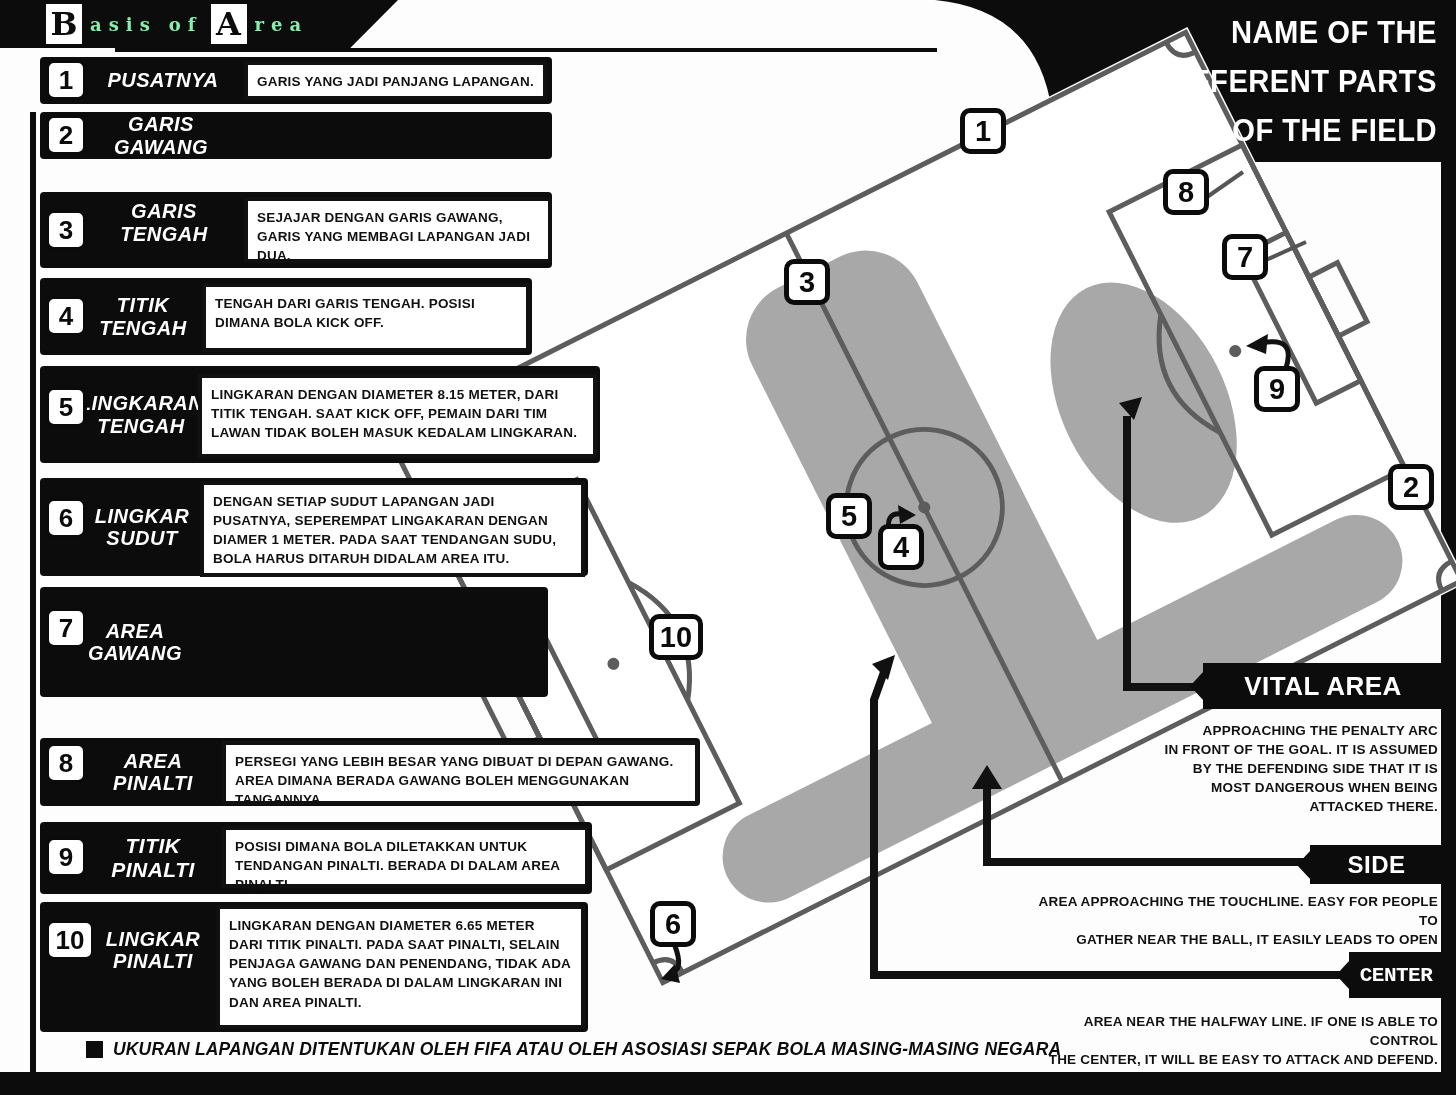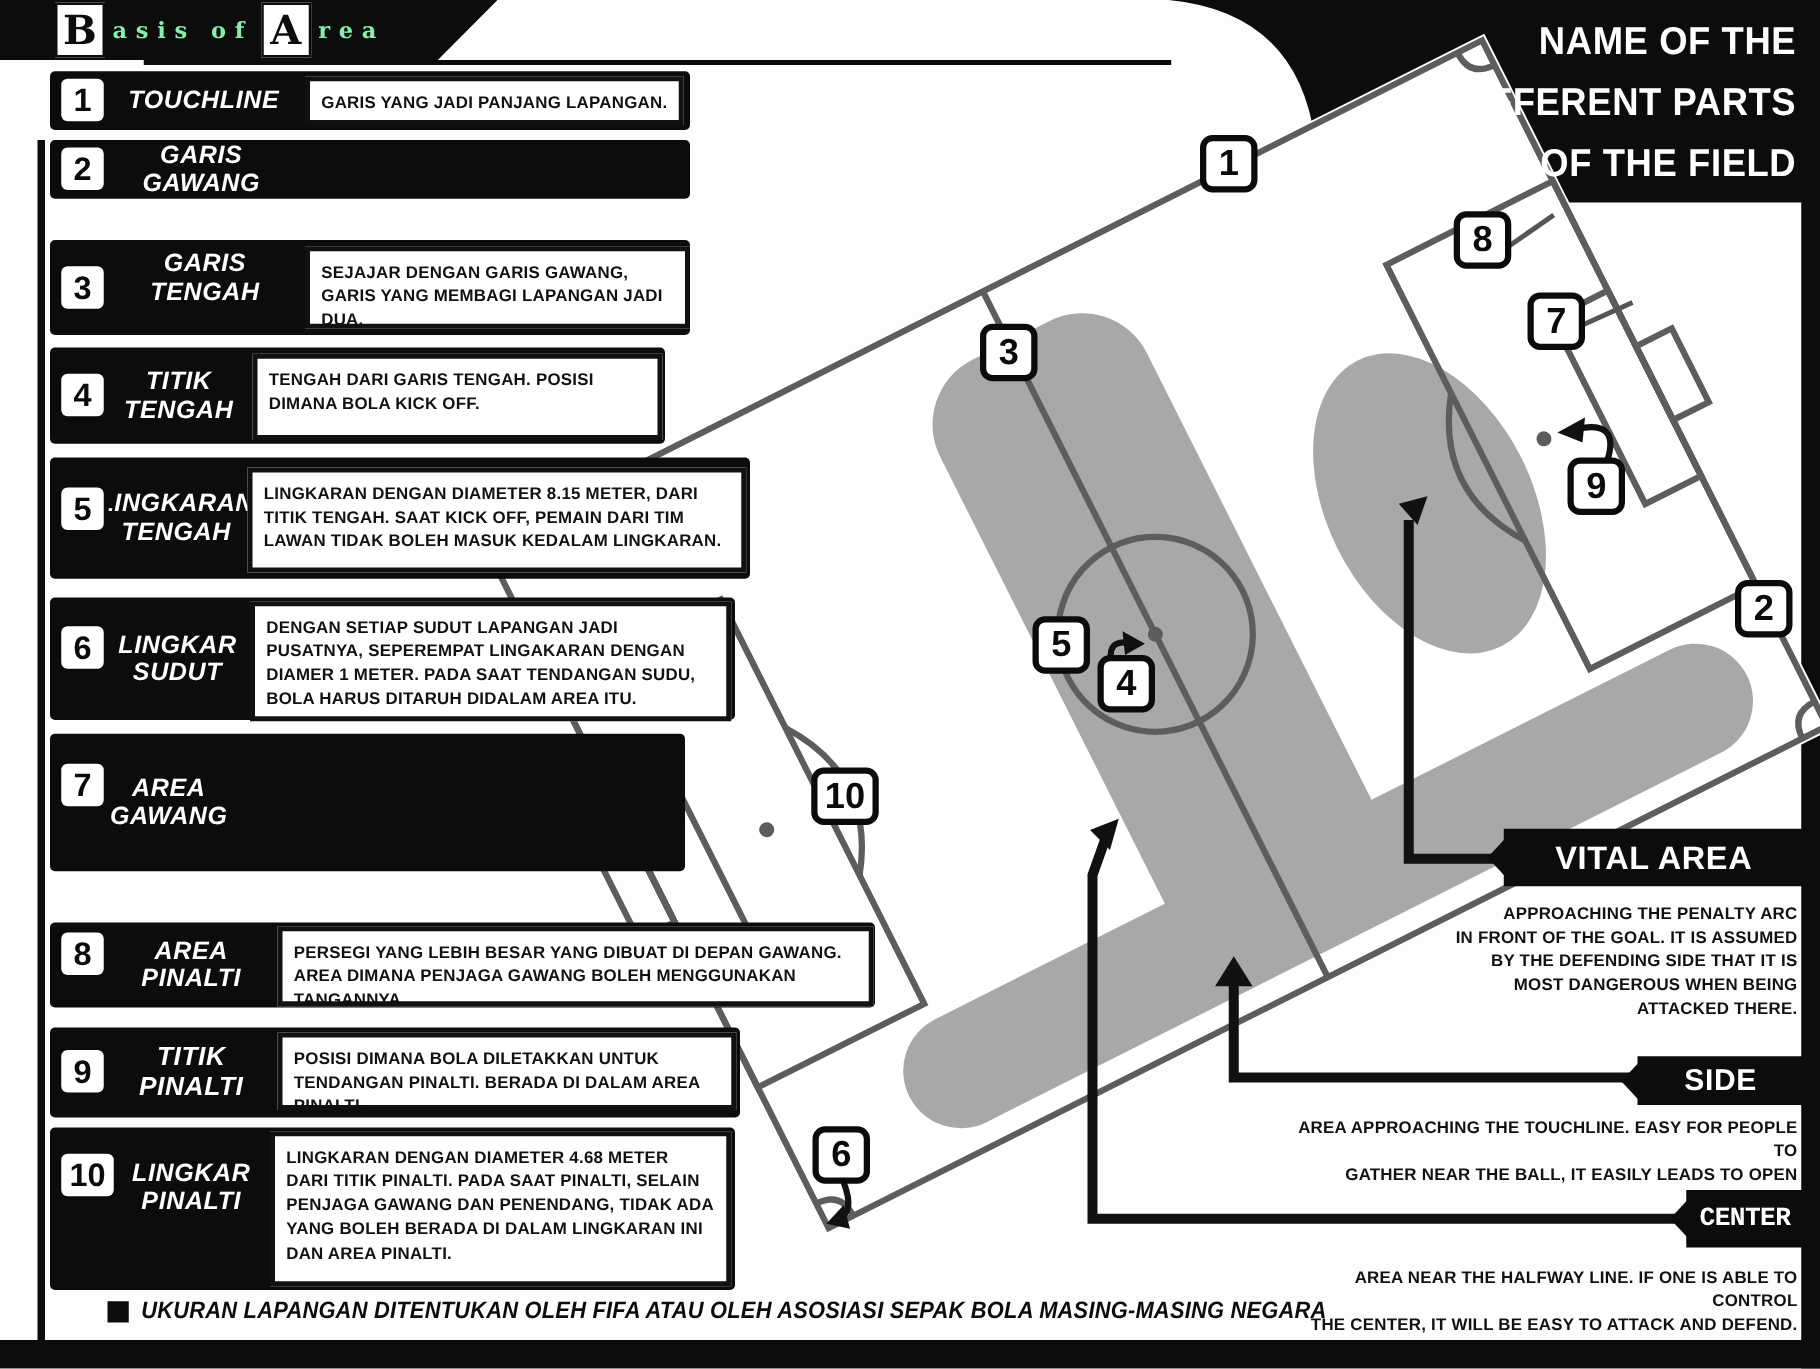"TOUCHLINE" div.lbl { text: TOUCHLINE -> PUSATNYA }
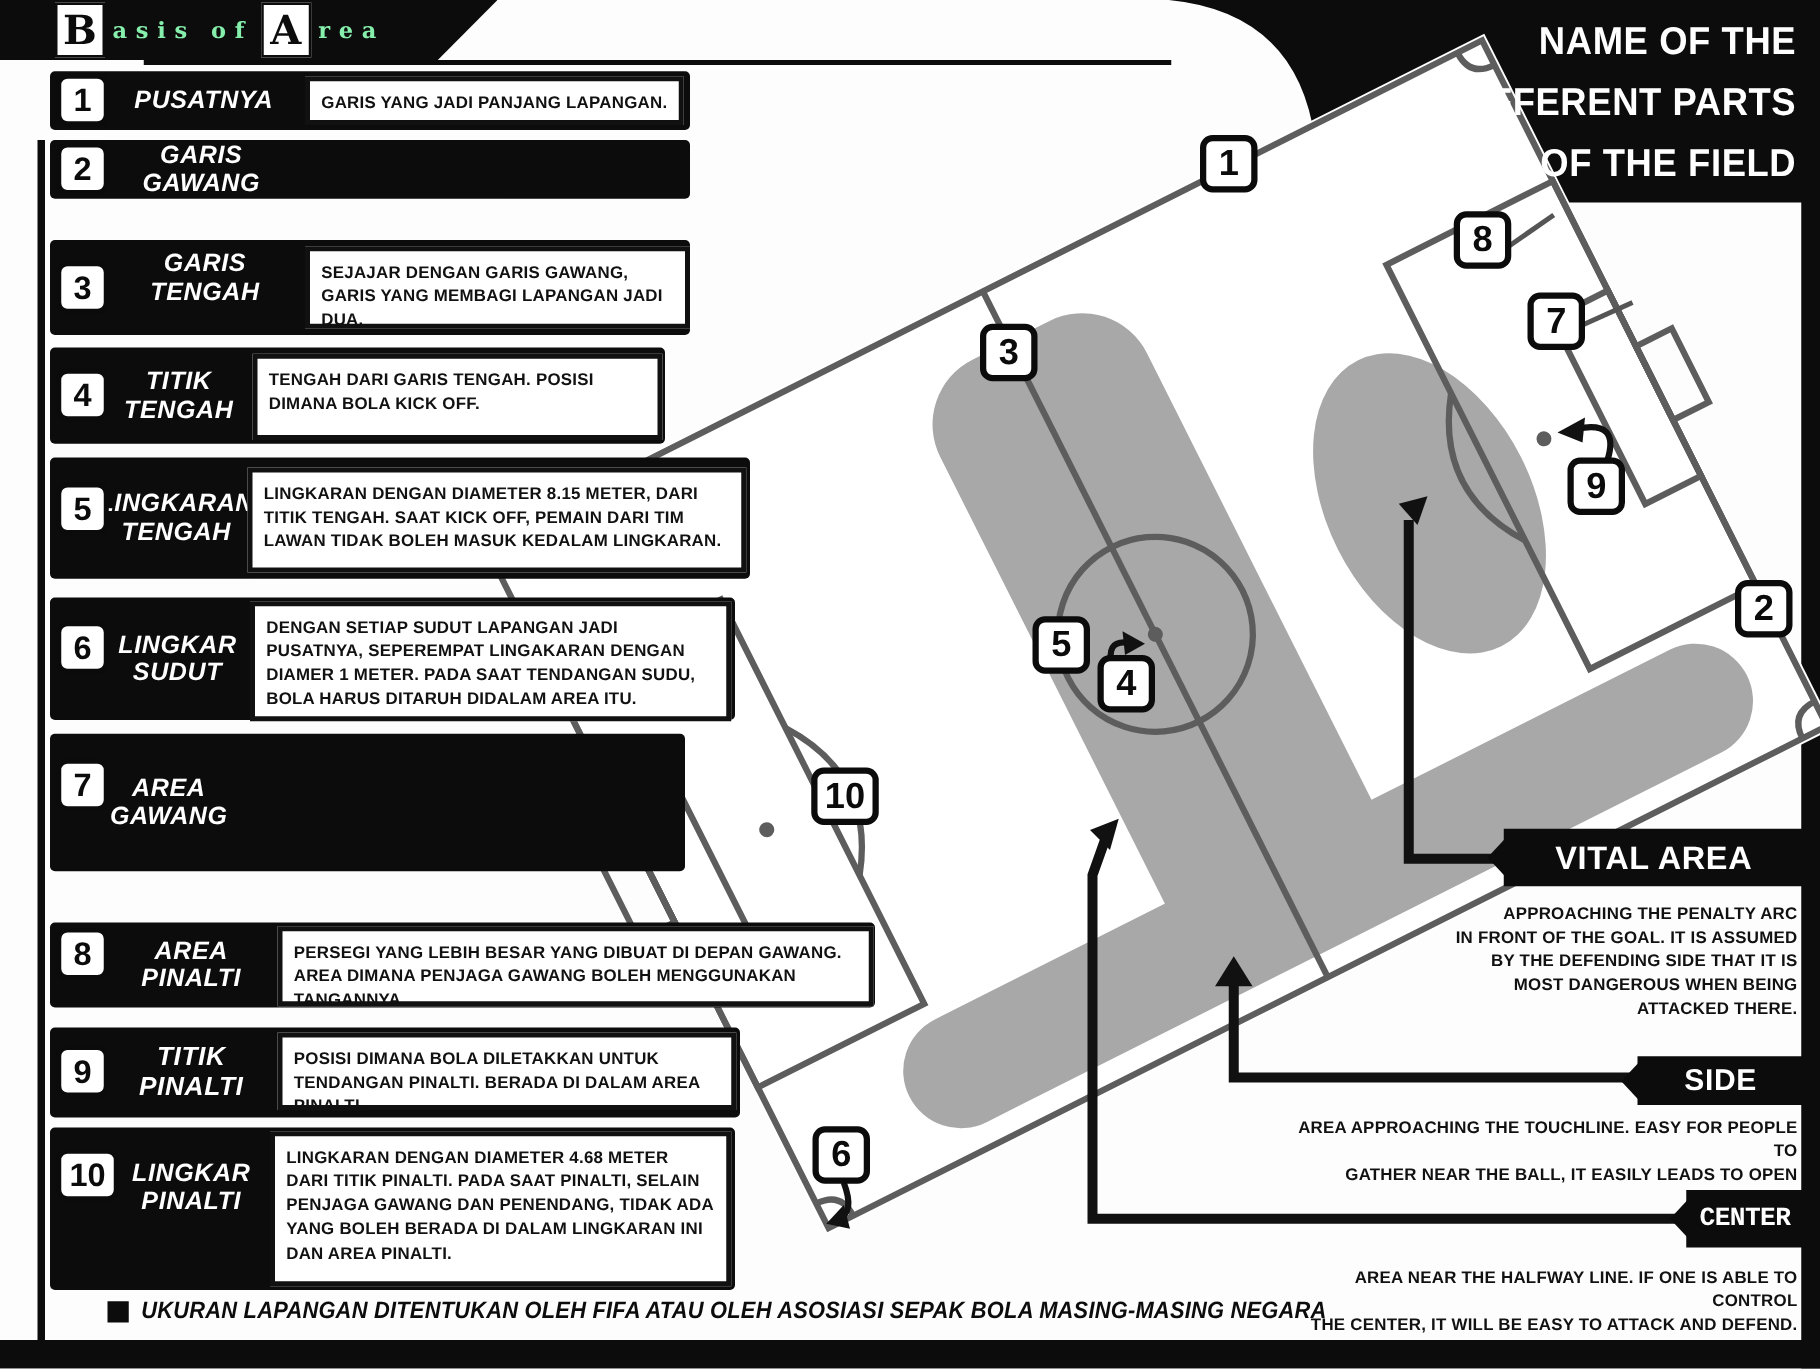"PERSEGI YANG LEBIH BESAR YANG" div.desc { text: PENJAGA -> BERADA }
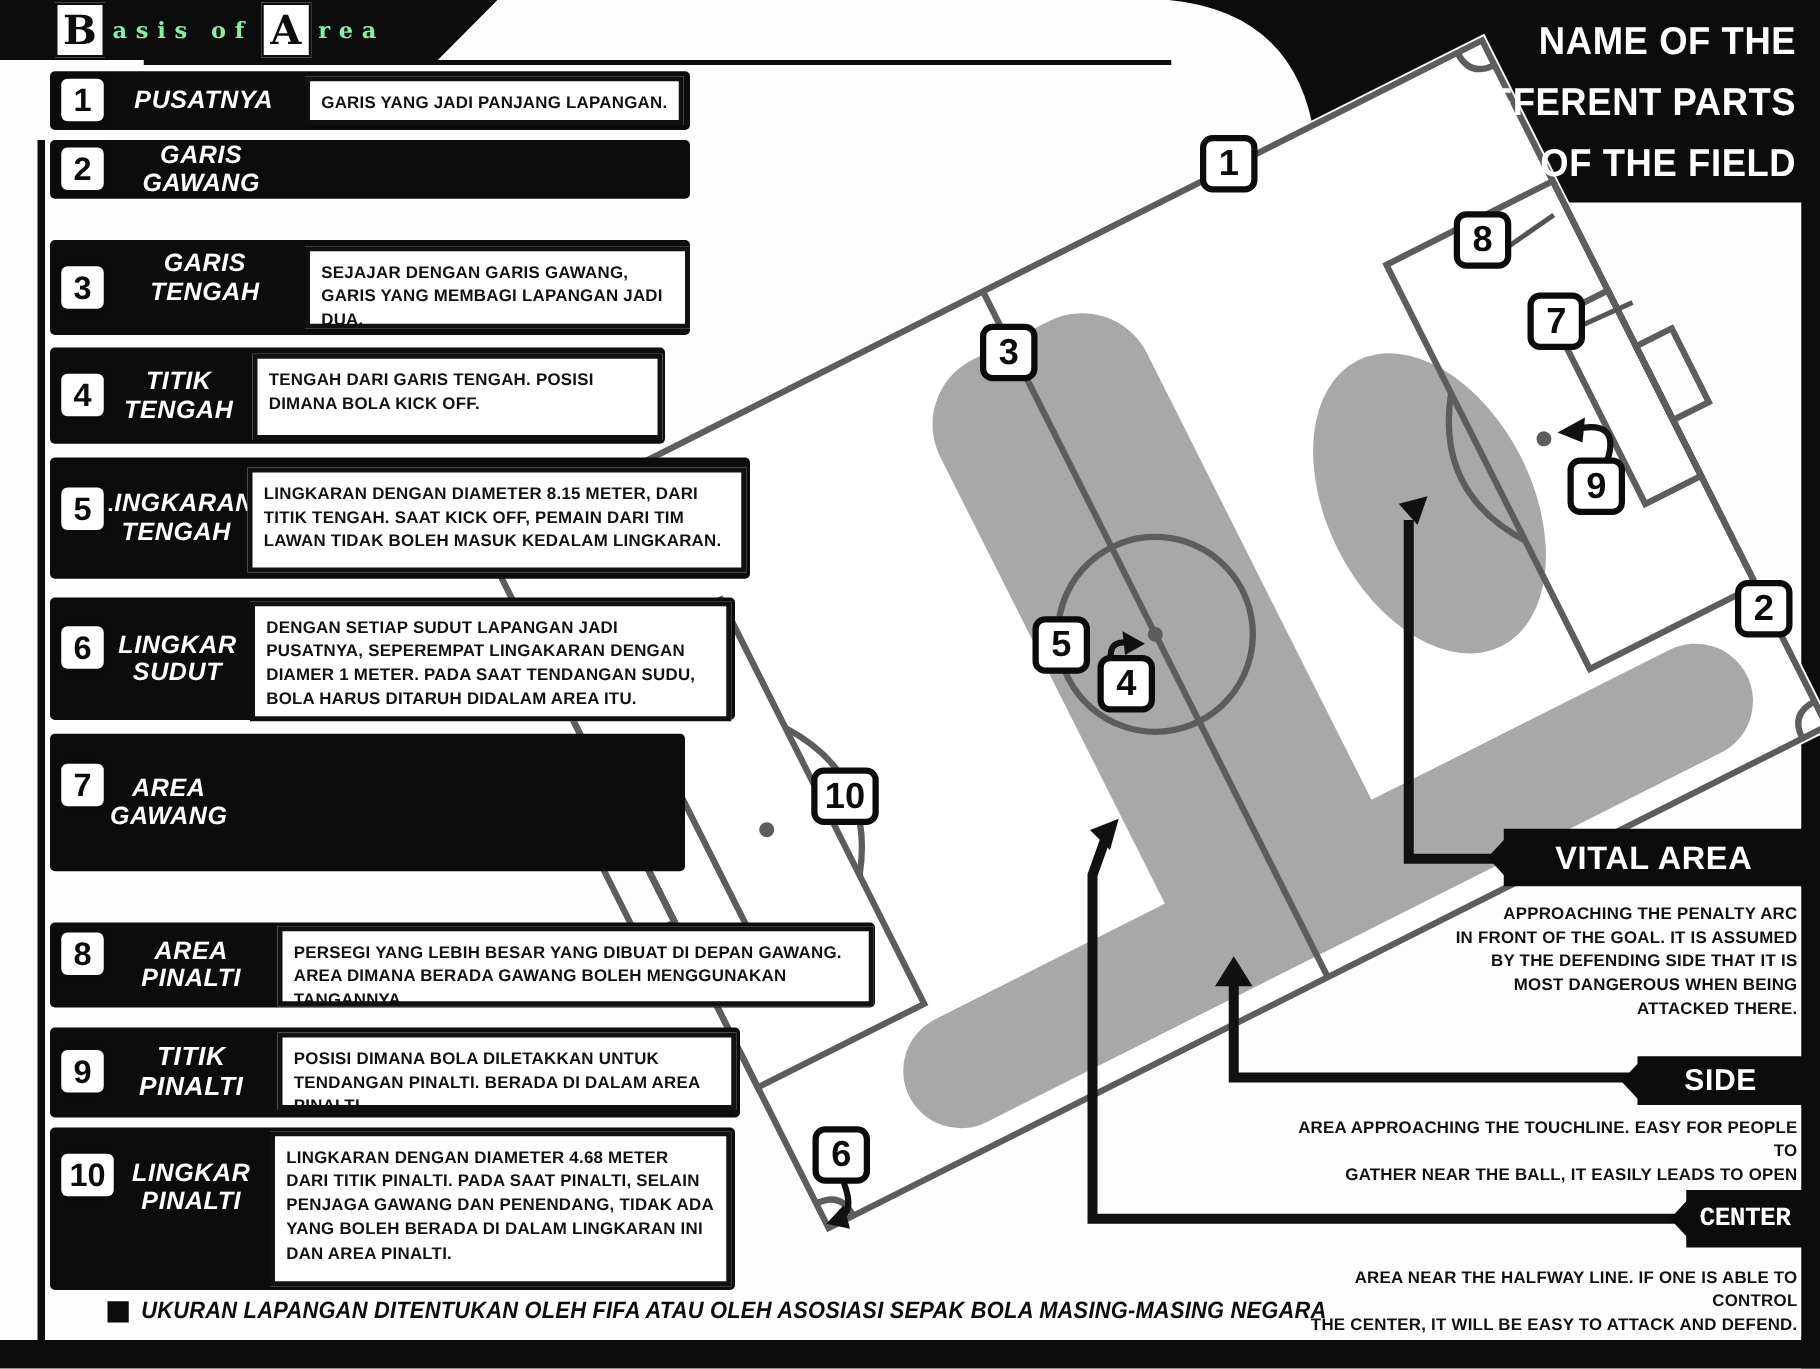"LINGKARAN DENGAN DIAMETER 4.68 METER" div.desc { text: 4.68 -> 6.65 }
